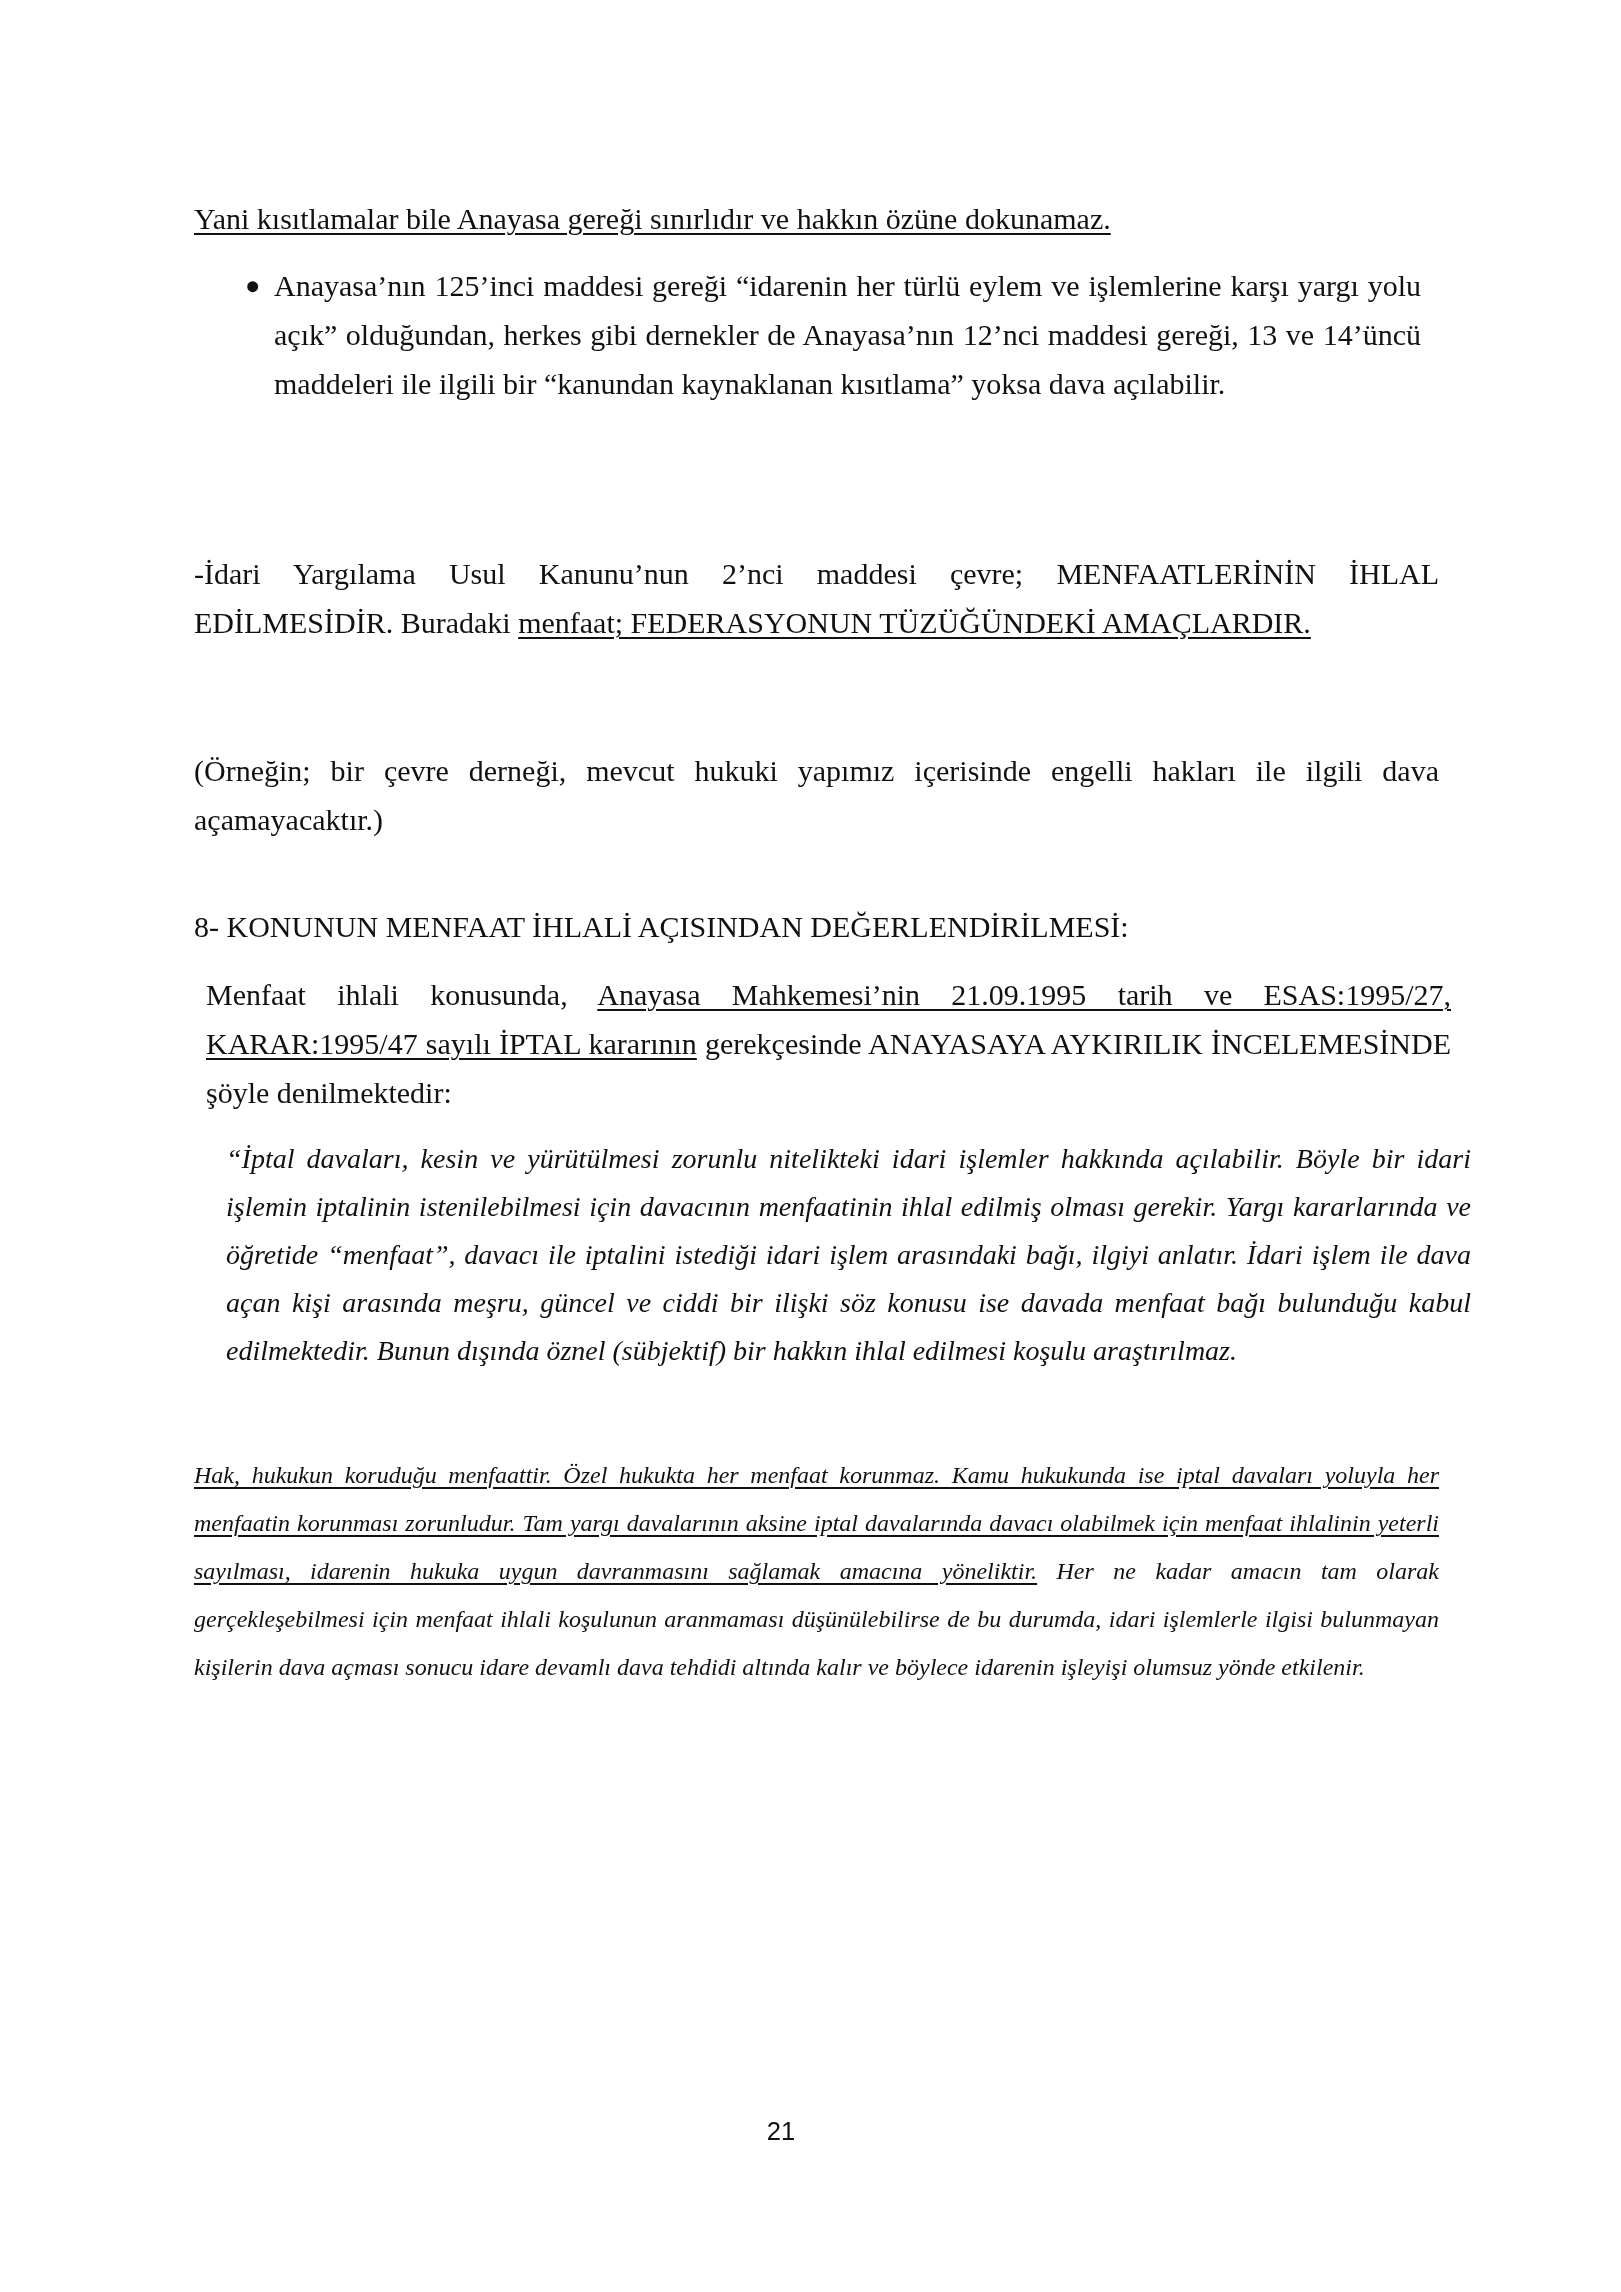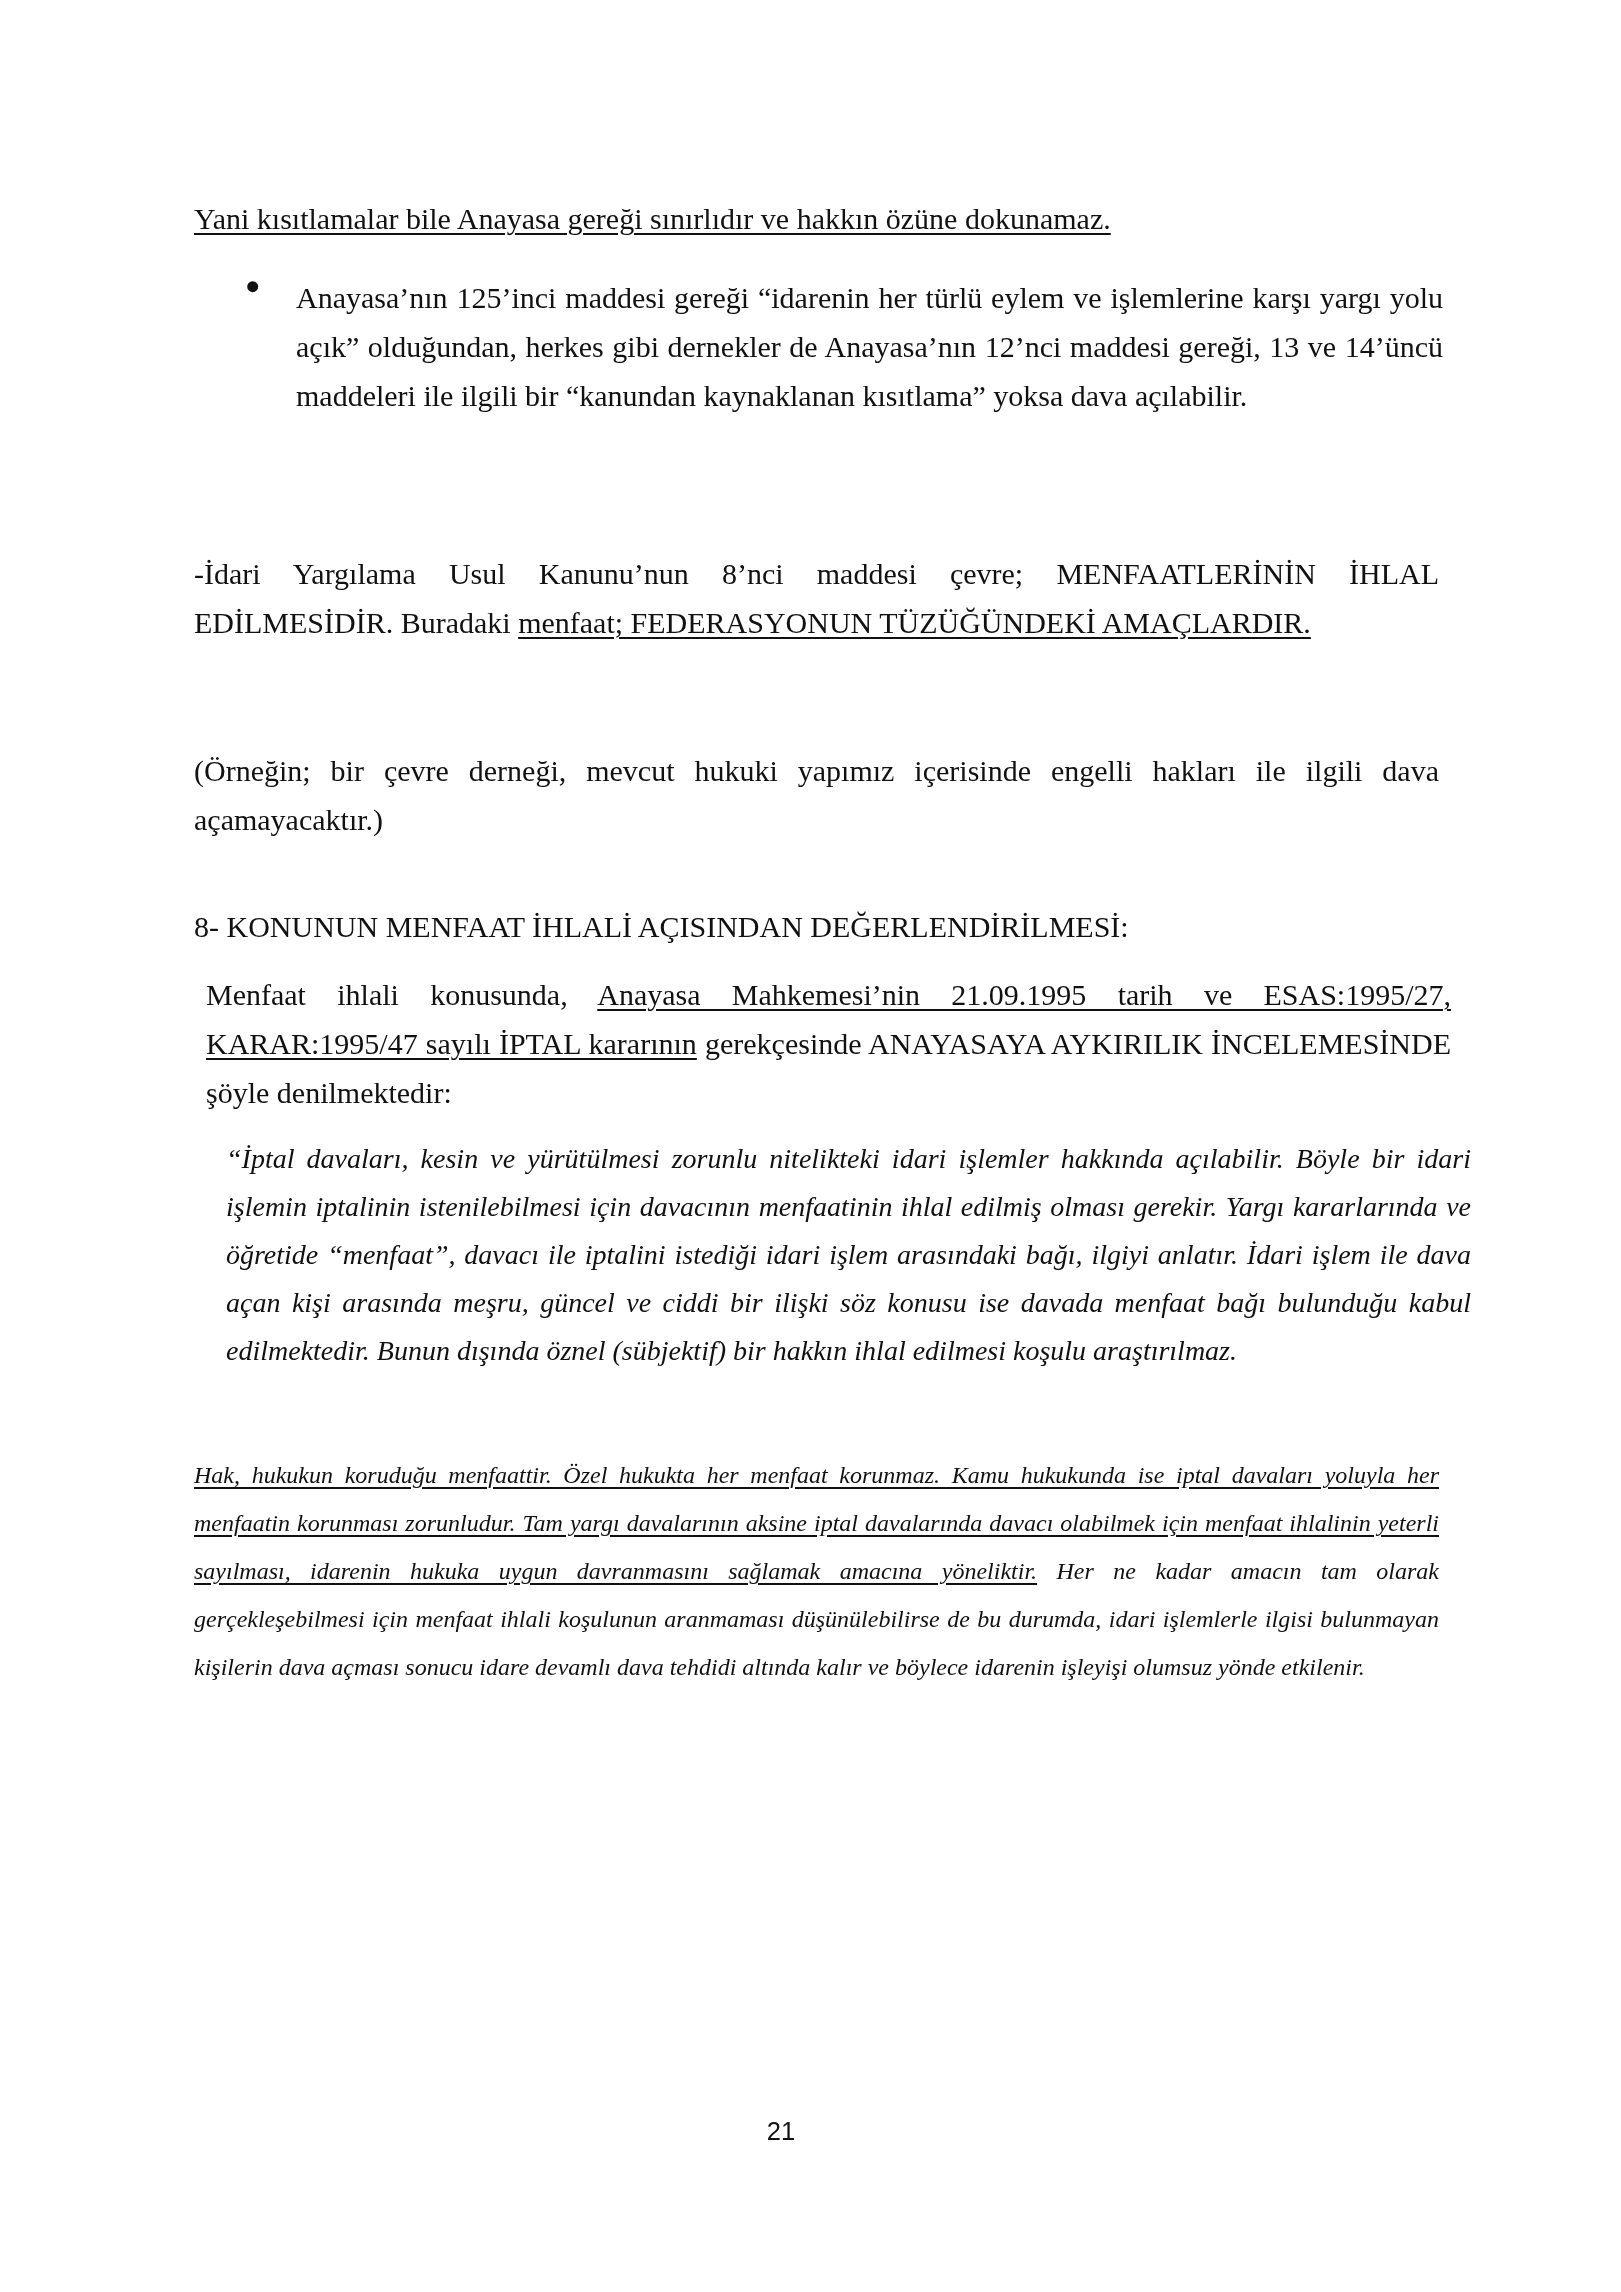"Anayasa’nın 125’inci maddesi gereği" #bullet-item .txt { left: 102px -> 80px; margin-top: 12px -> none }
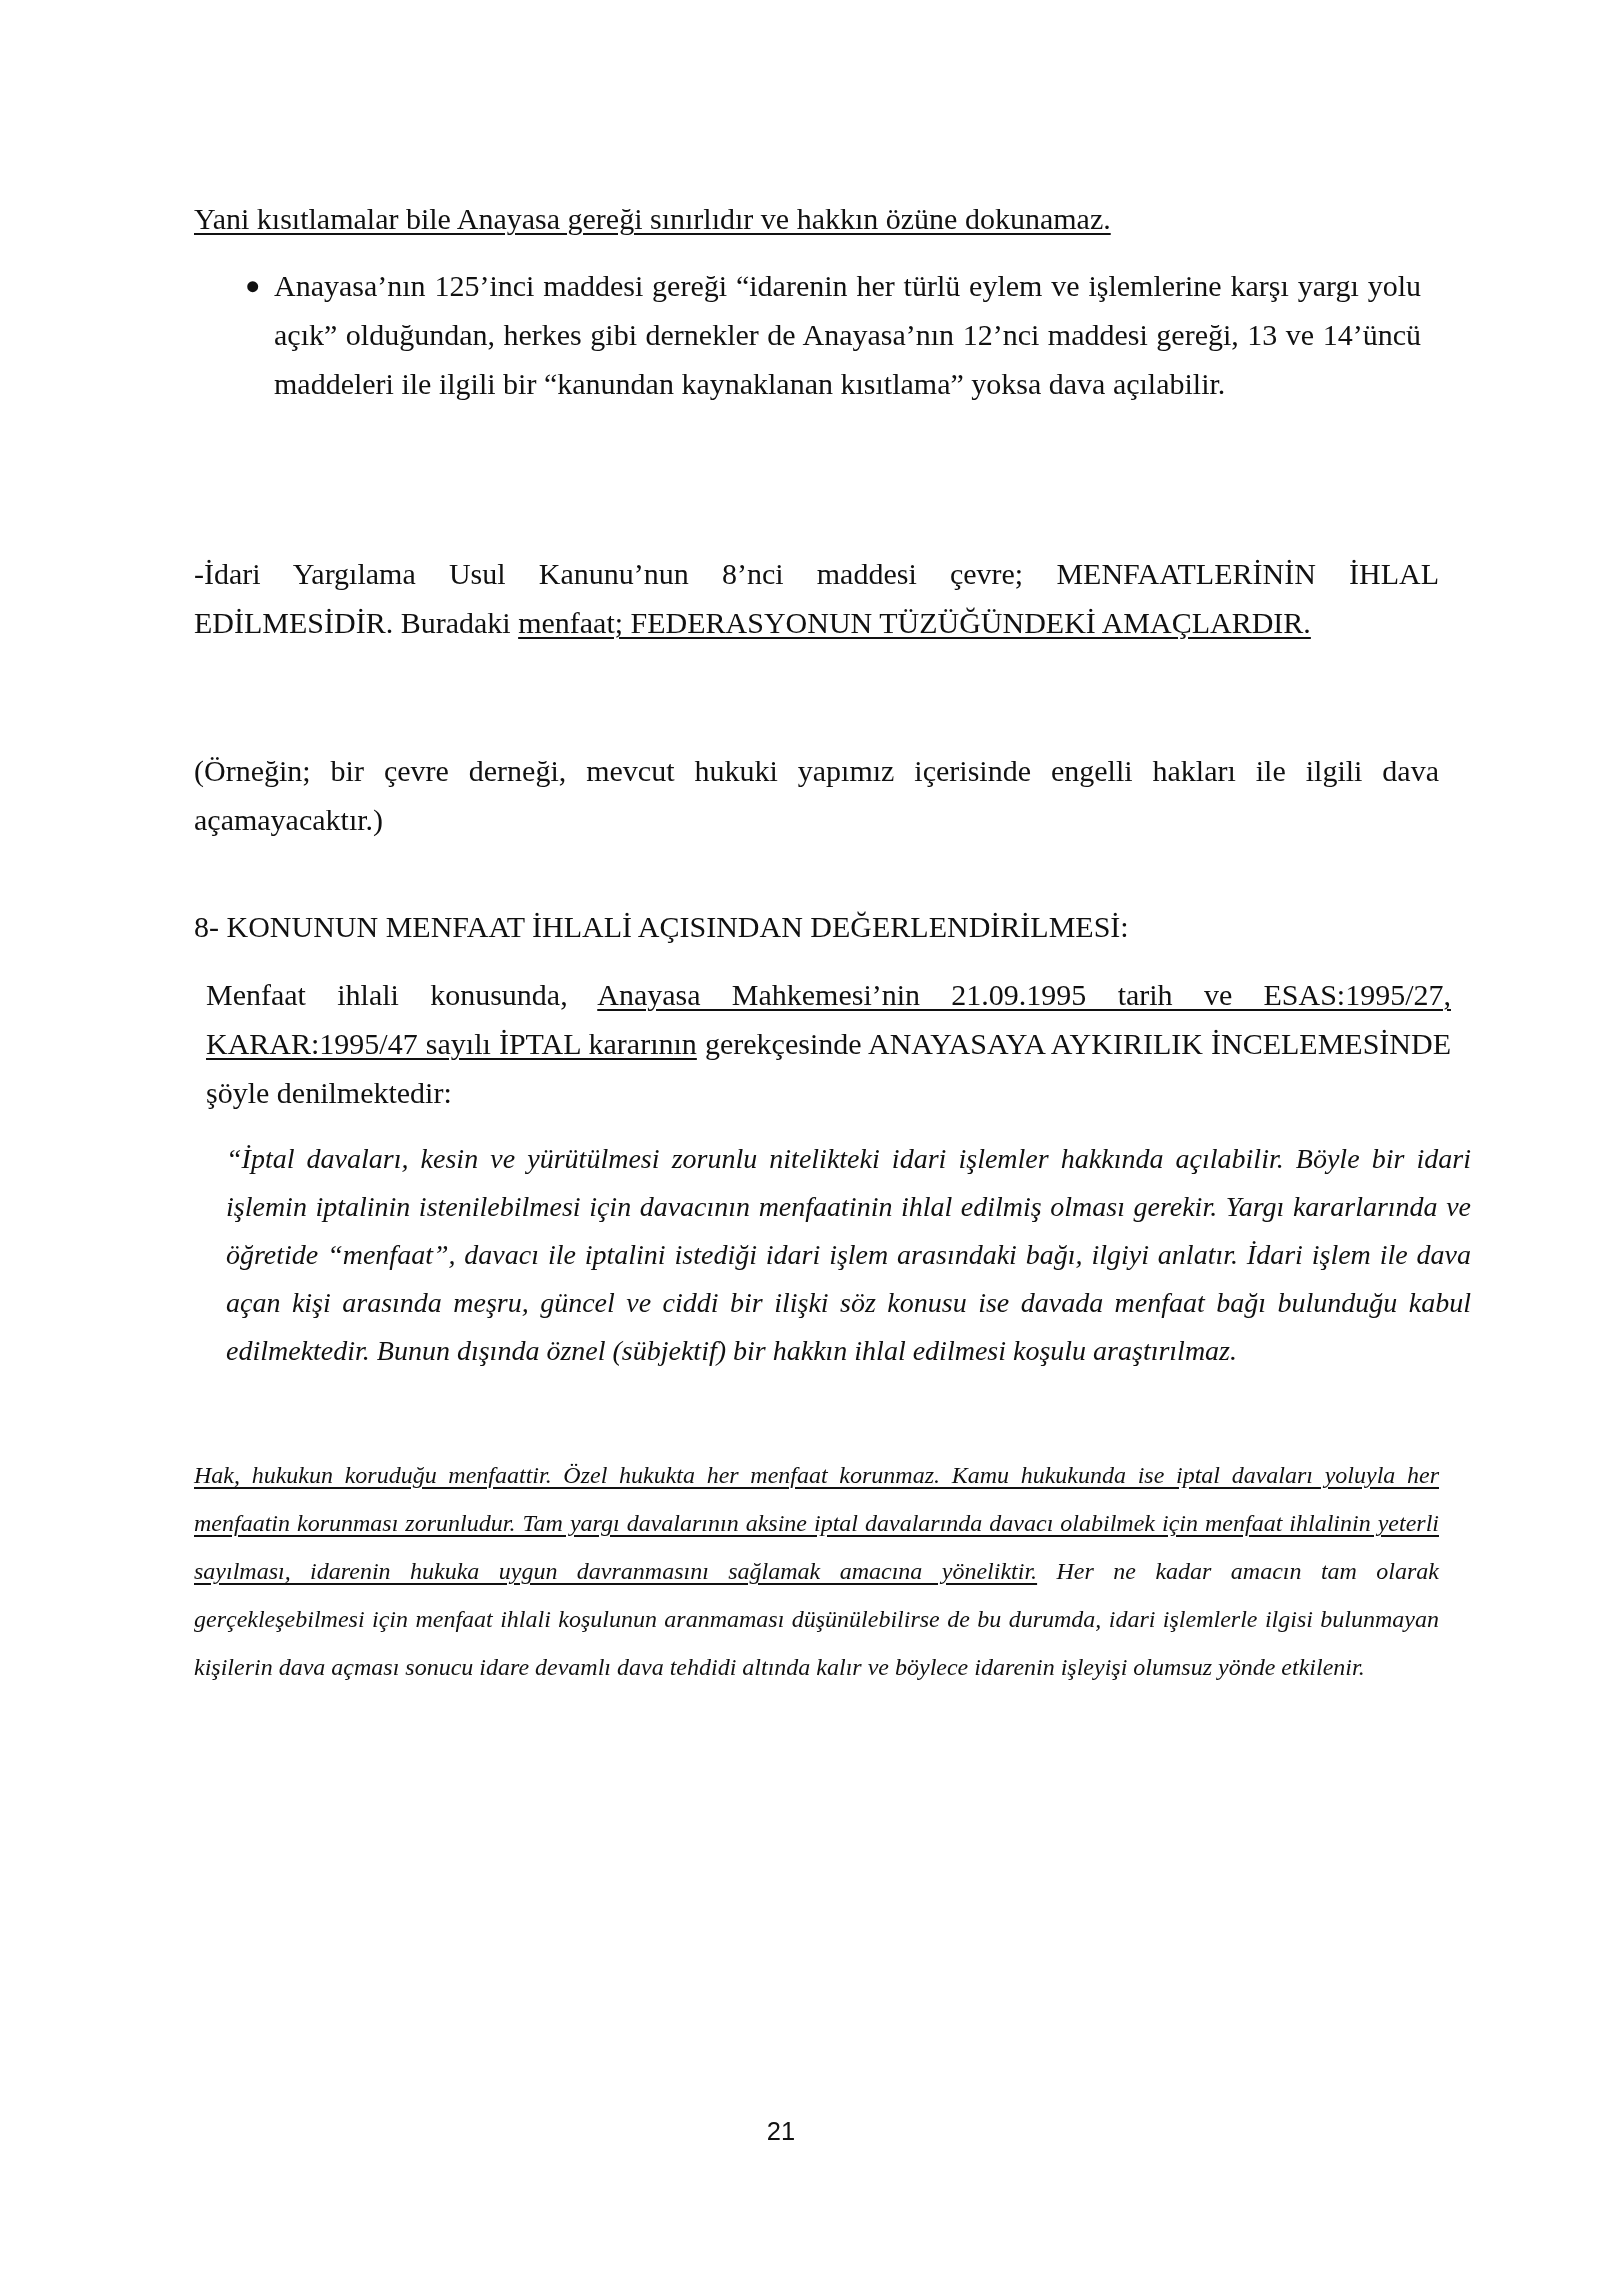"-İdari Yargılama Usul Kanunu’nun 8’nci" span.b { text: 8’nci -> 2’nci }
